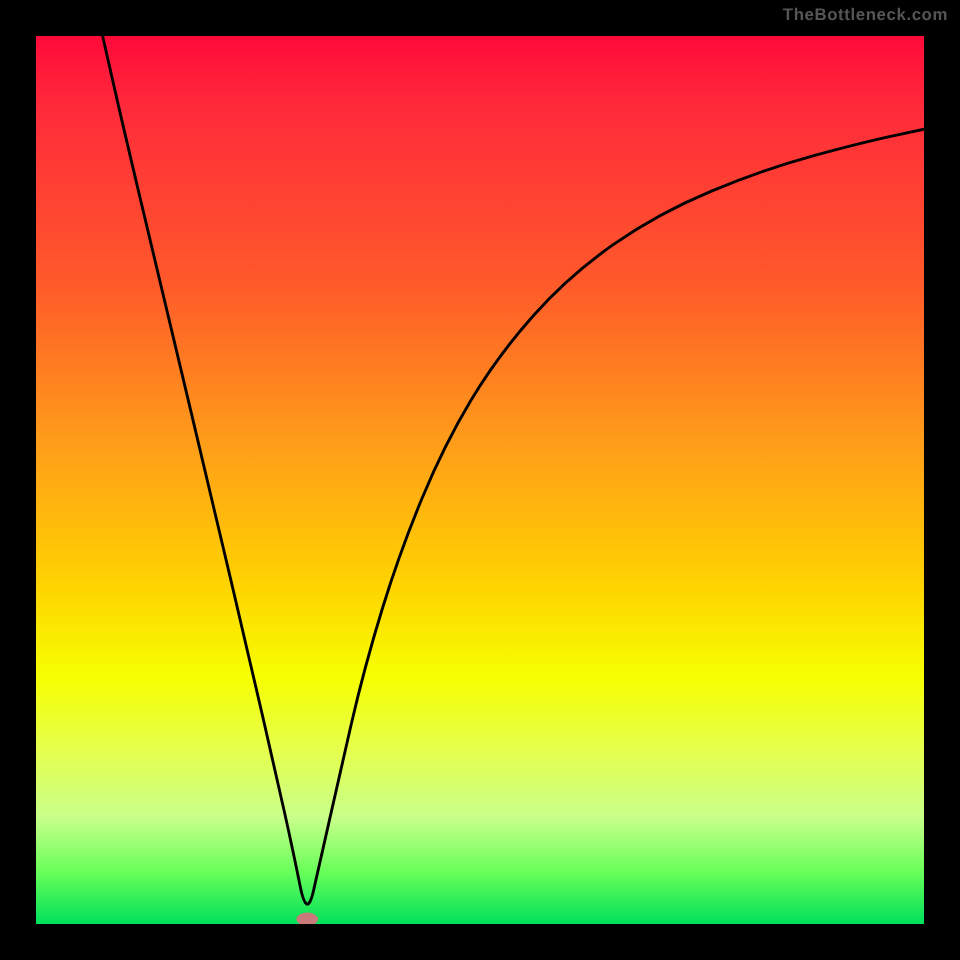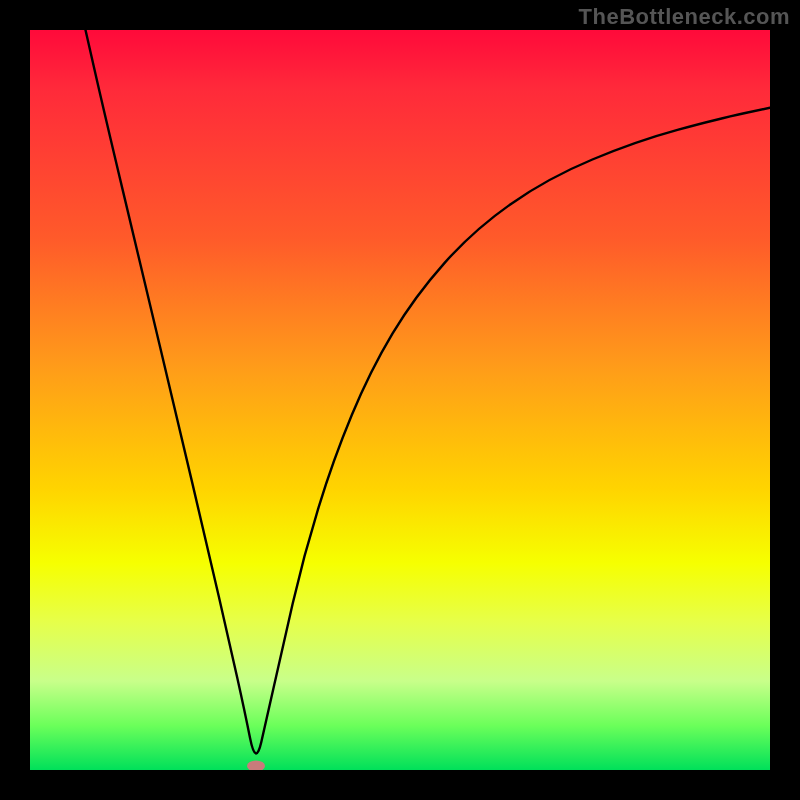"TheBottleneck.com" .watermark { font-size: 22px -> 14px }
